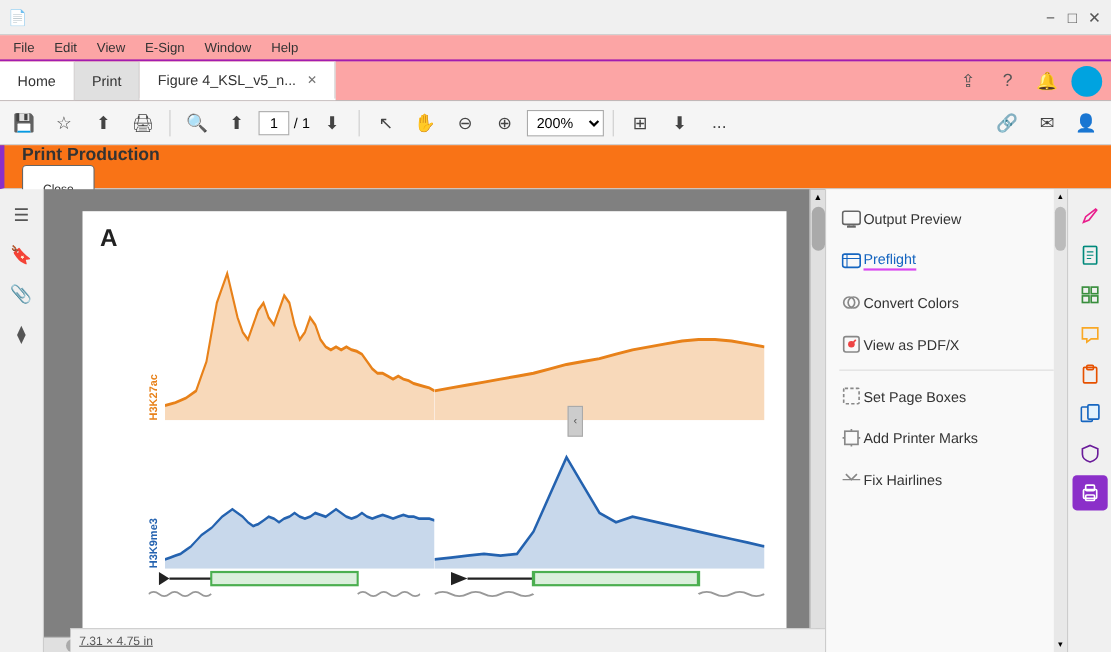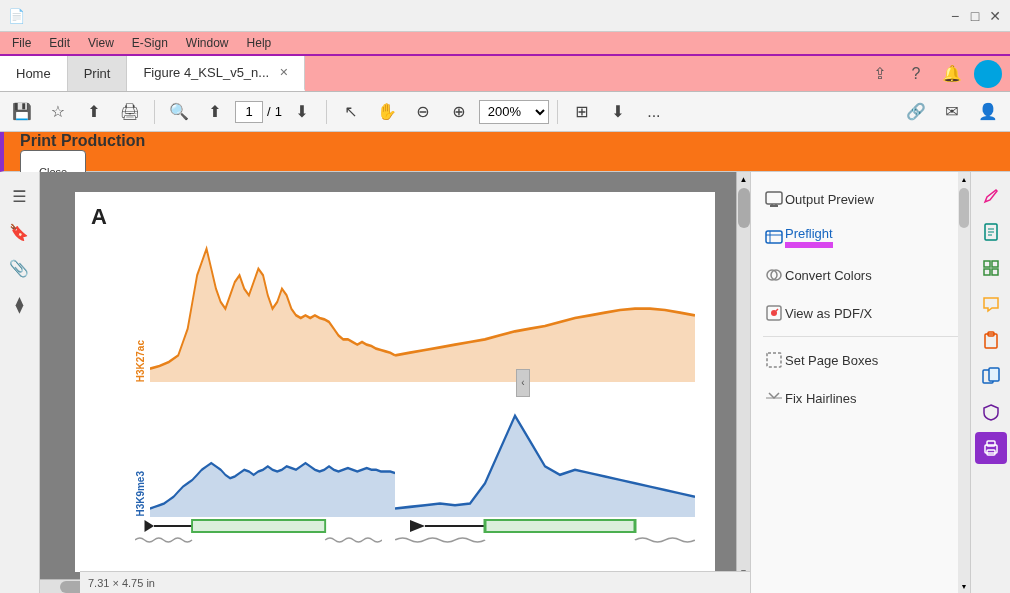"Preflight" span.item-label { border-bottom: 6px solid #d946ef -> 2px solid #d946ef }
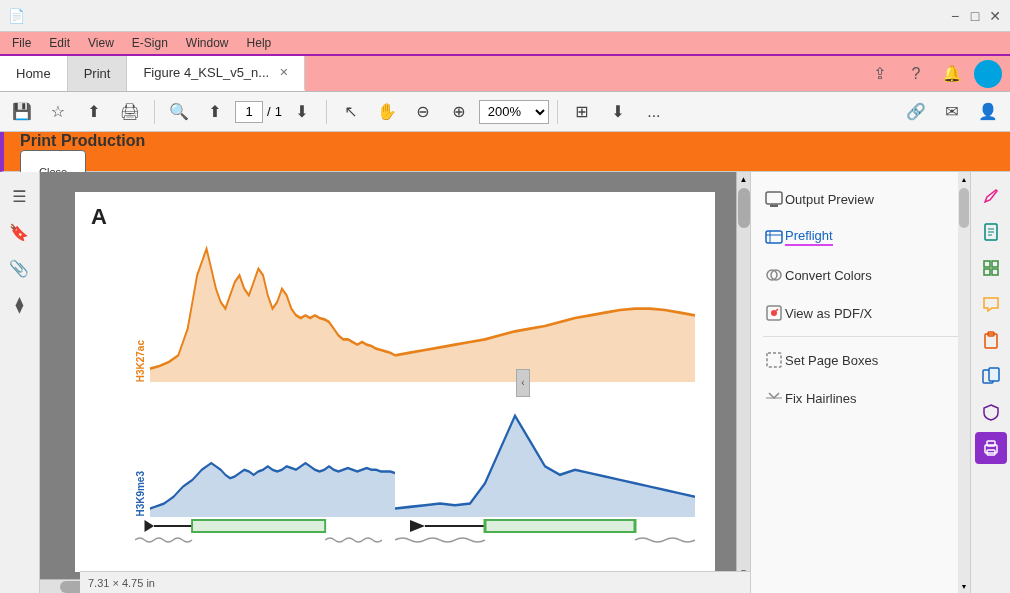"Add Printer Marks" div.panel-item { html: none -> <div> <div> <svg> <rect></rect> <line></line> <line></line> <line></line> <line></line> </svg> </div> <span>Add Printer Marks</span> </div> }
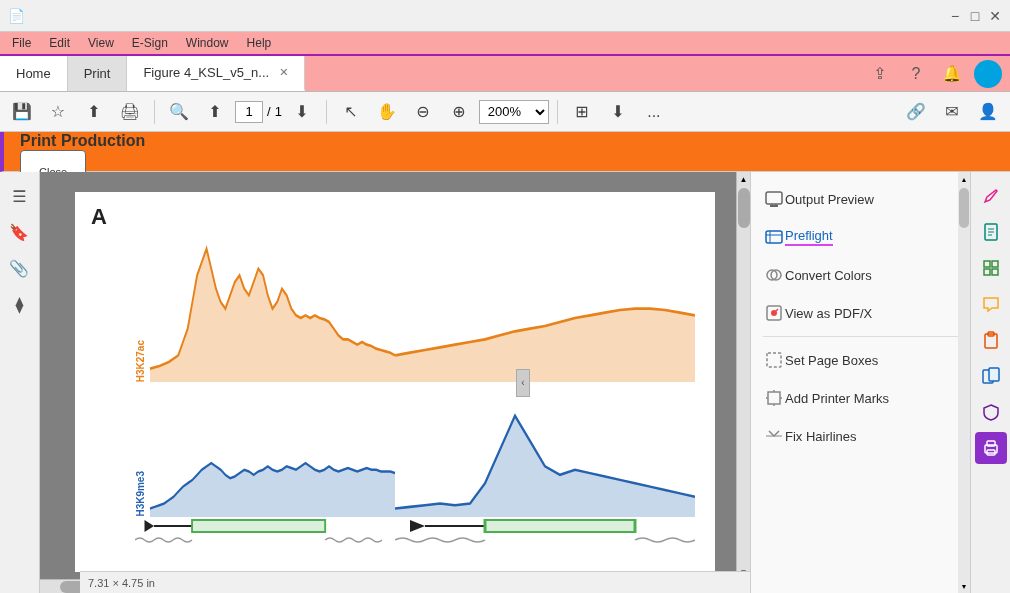"7.31 × 4.75 in" .status-bar { left: 40px -> 24px; text-decoration: none -> underline }
